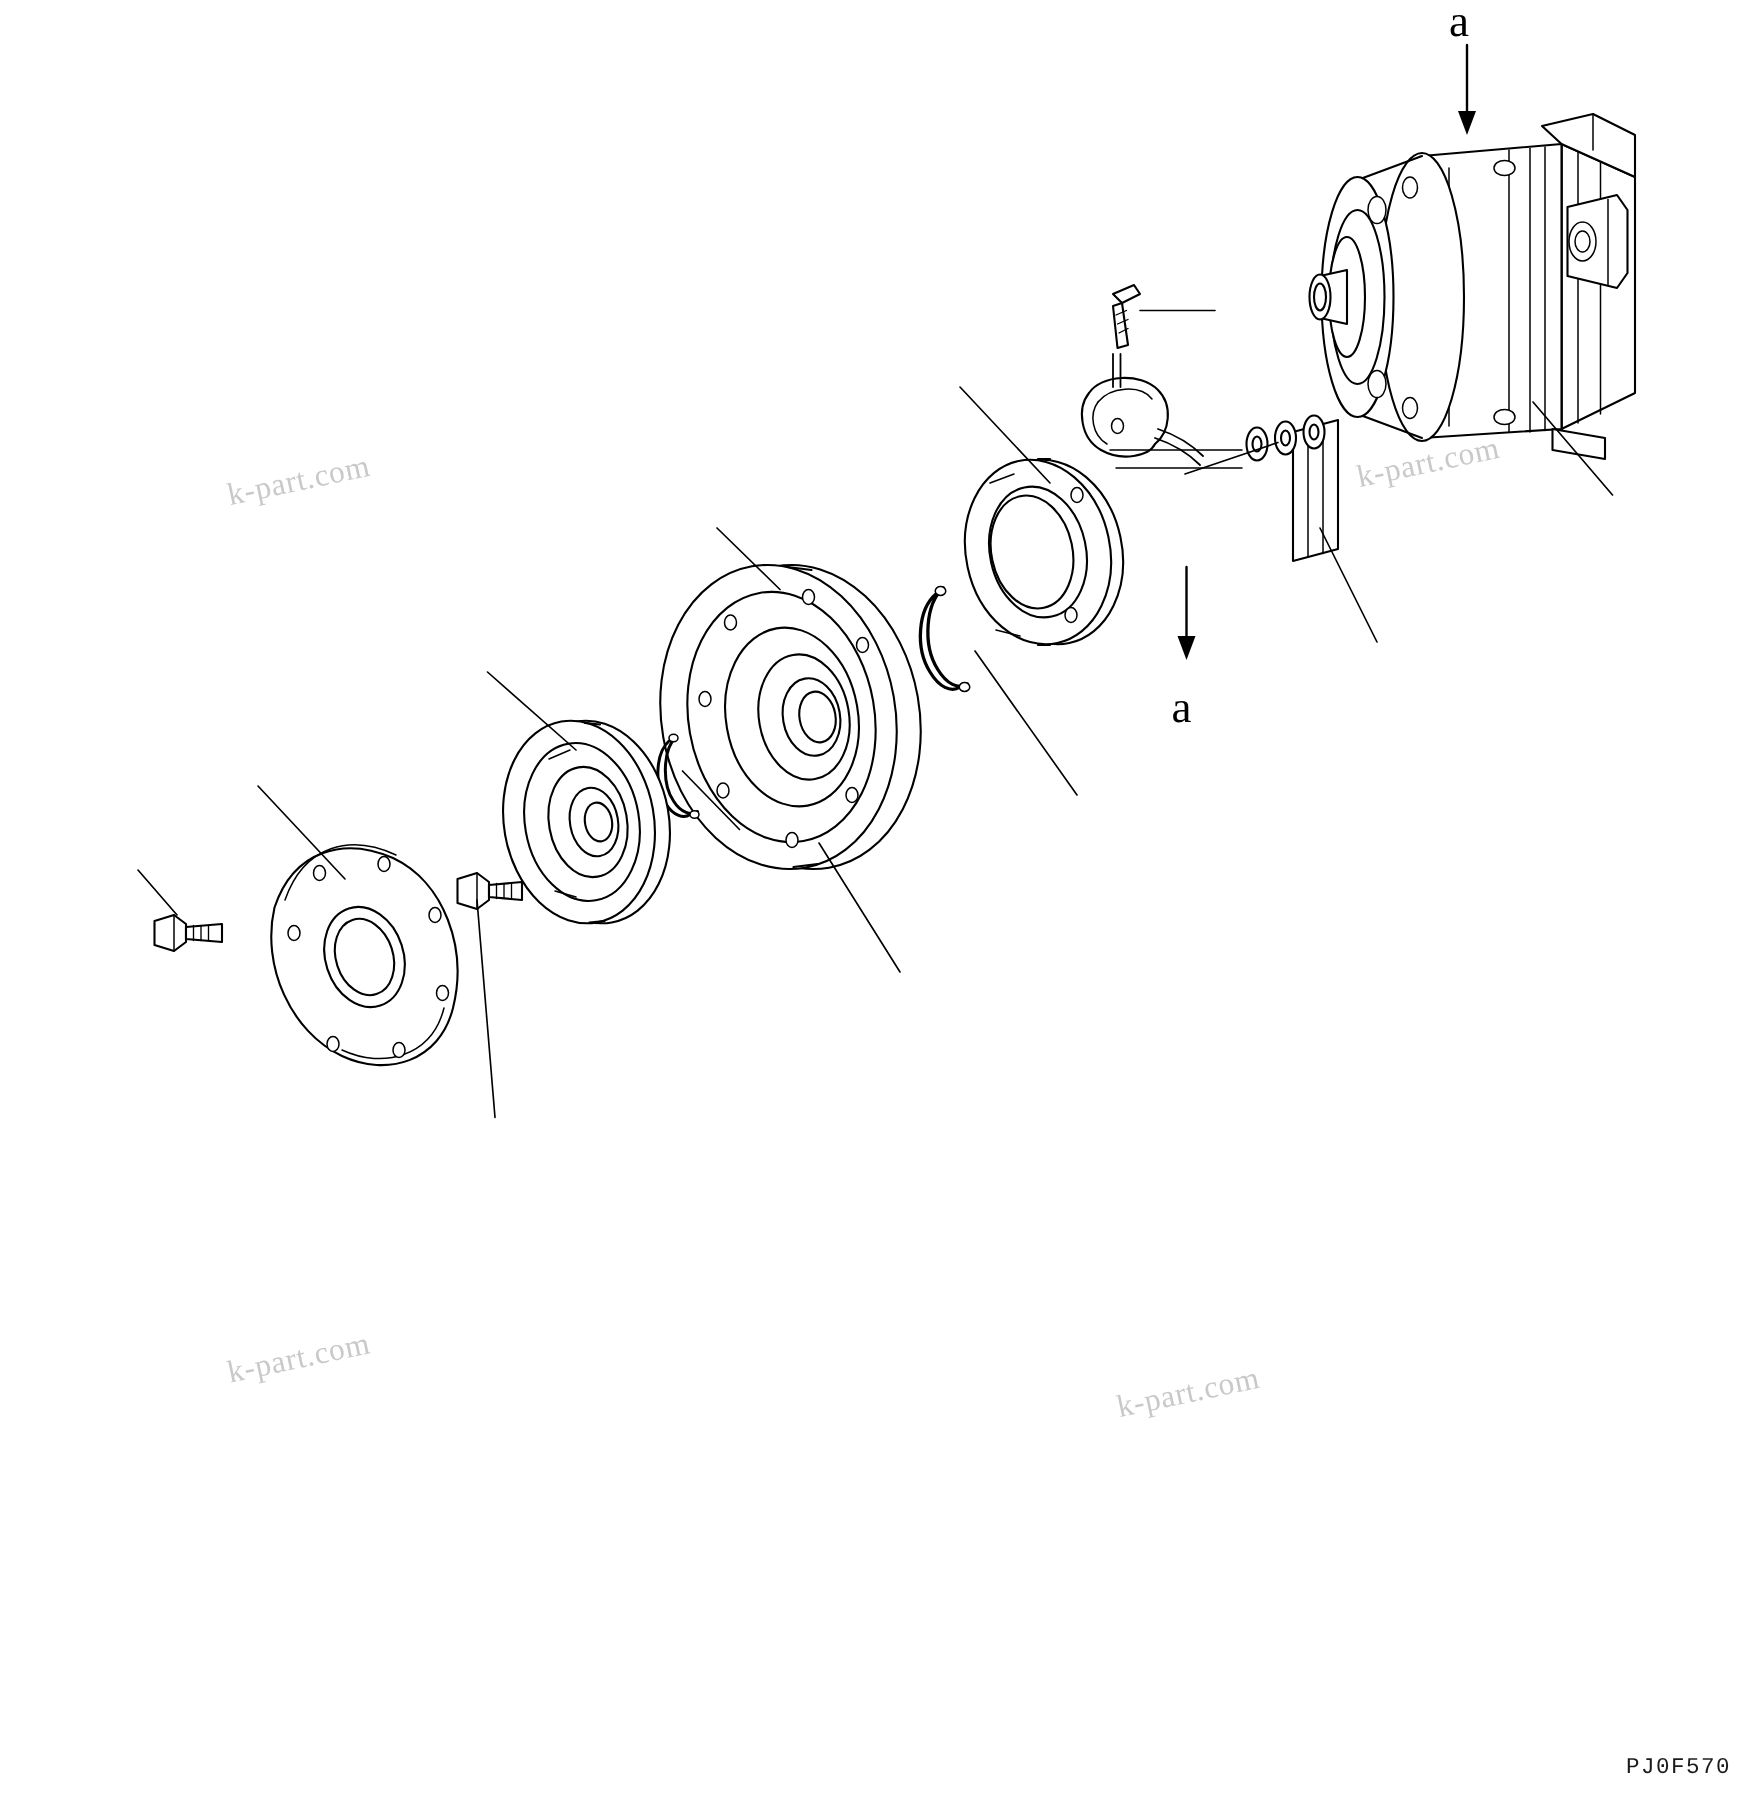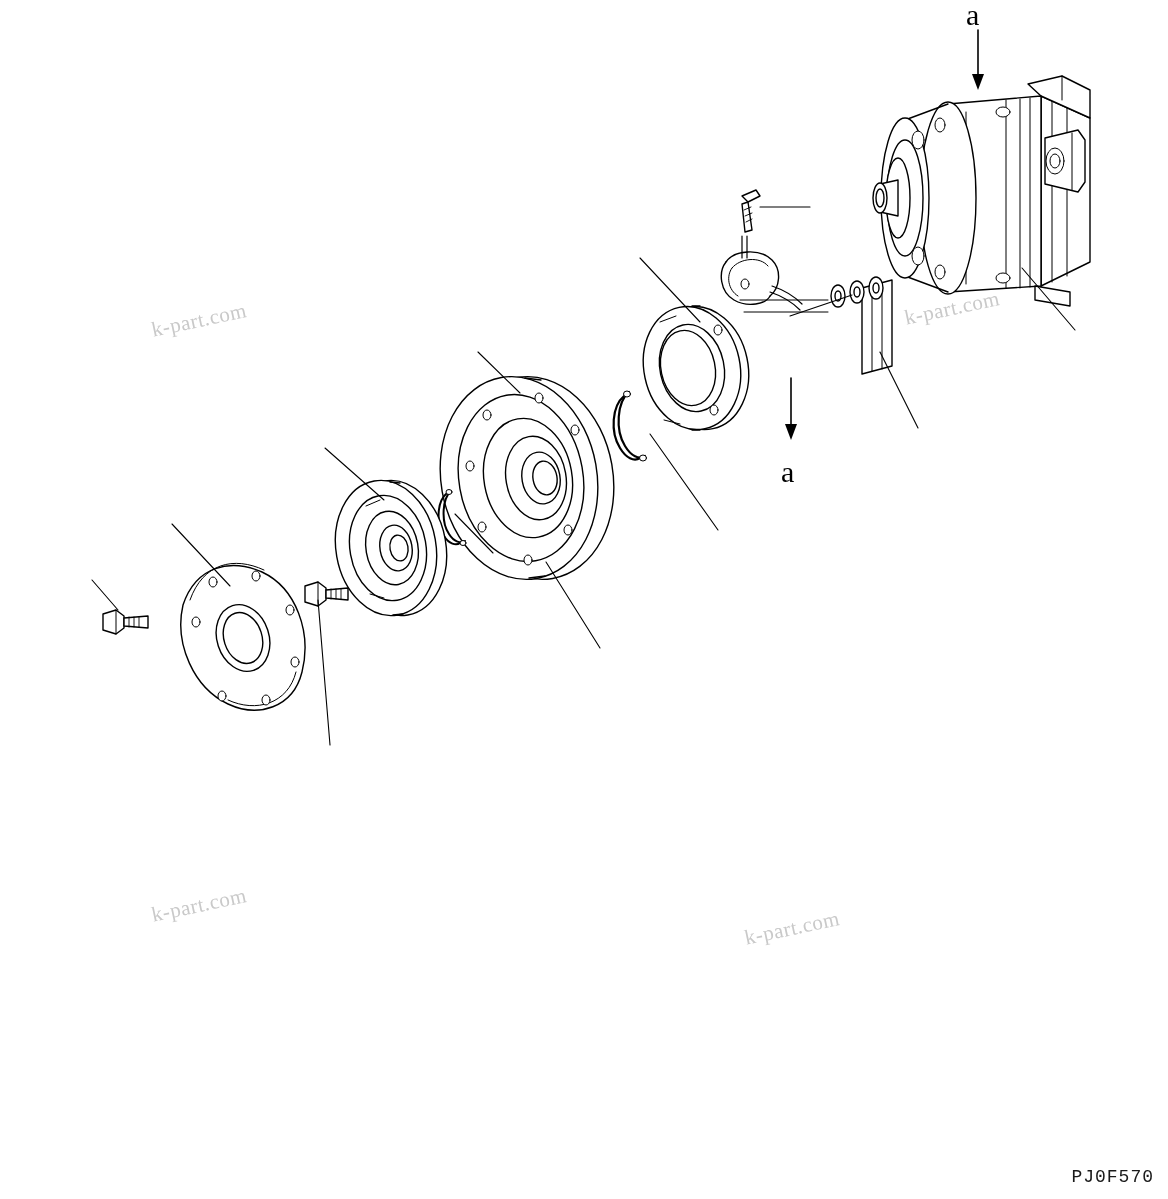"PJ0F570" .fig-code { font-size: 18px -> 15px }
